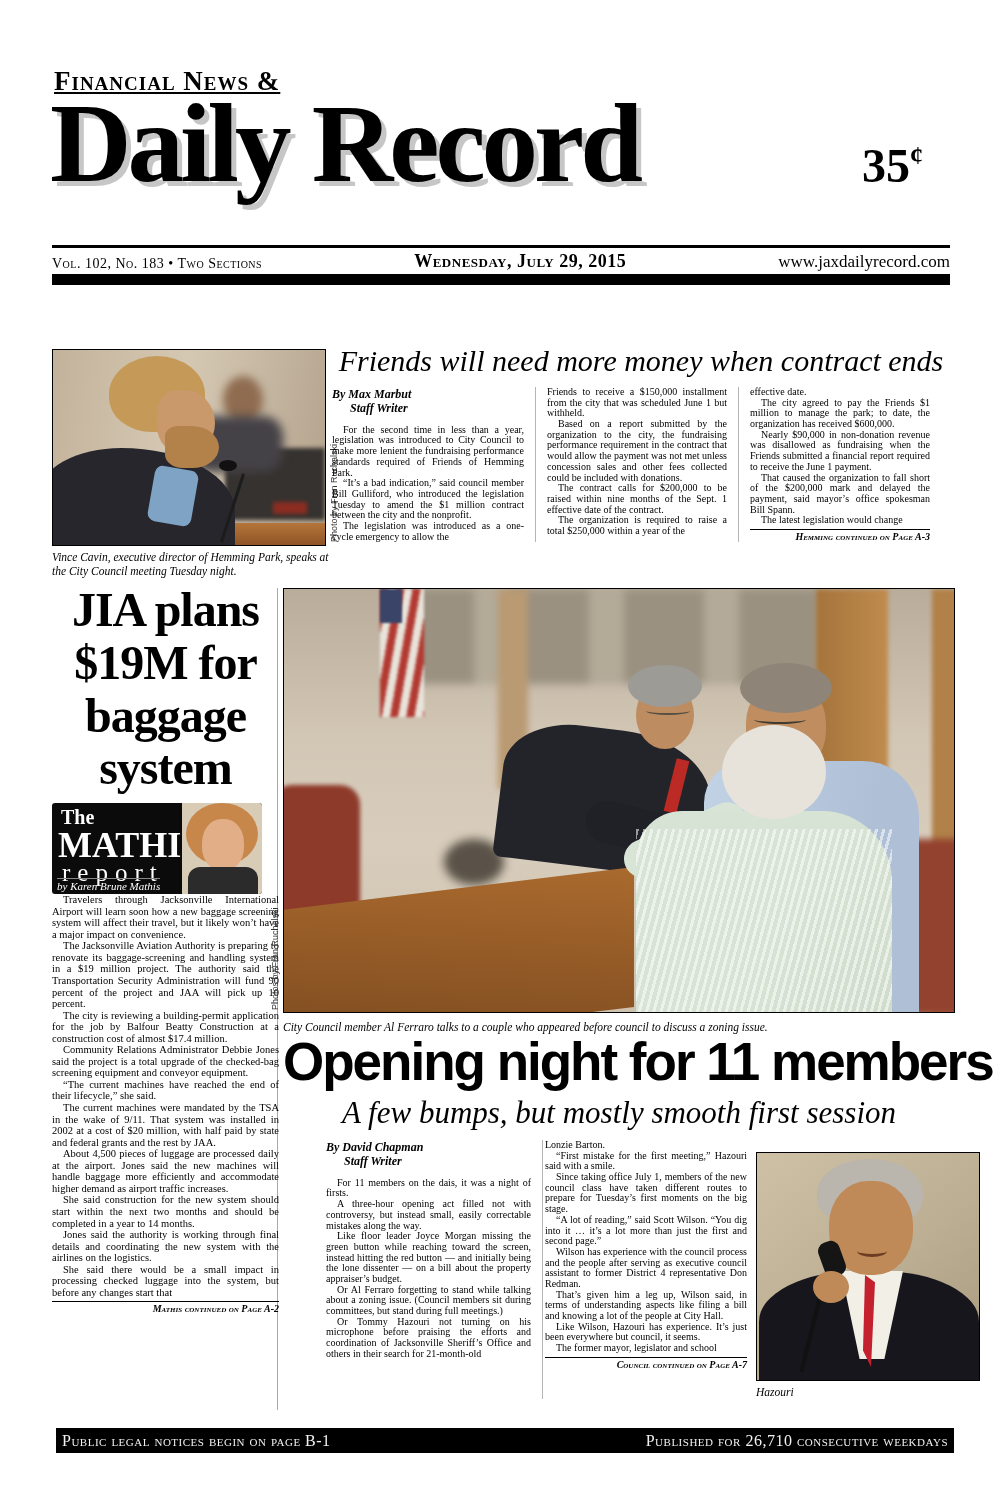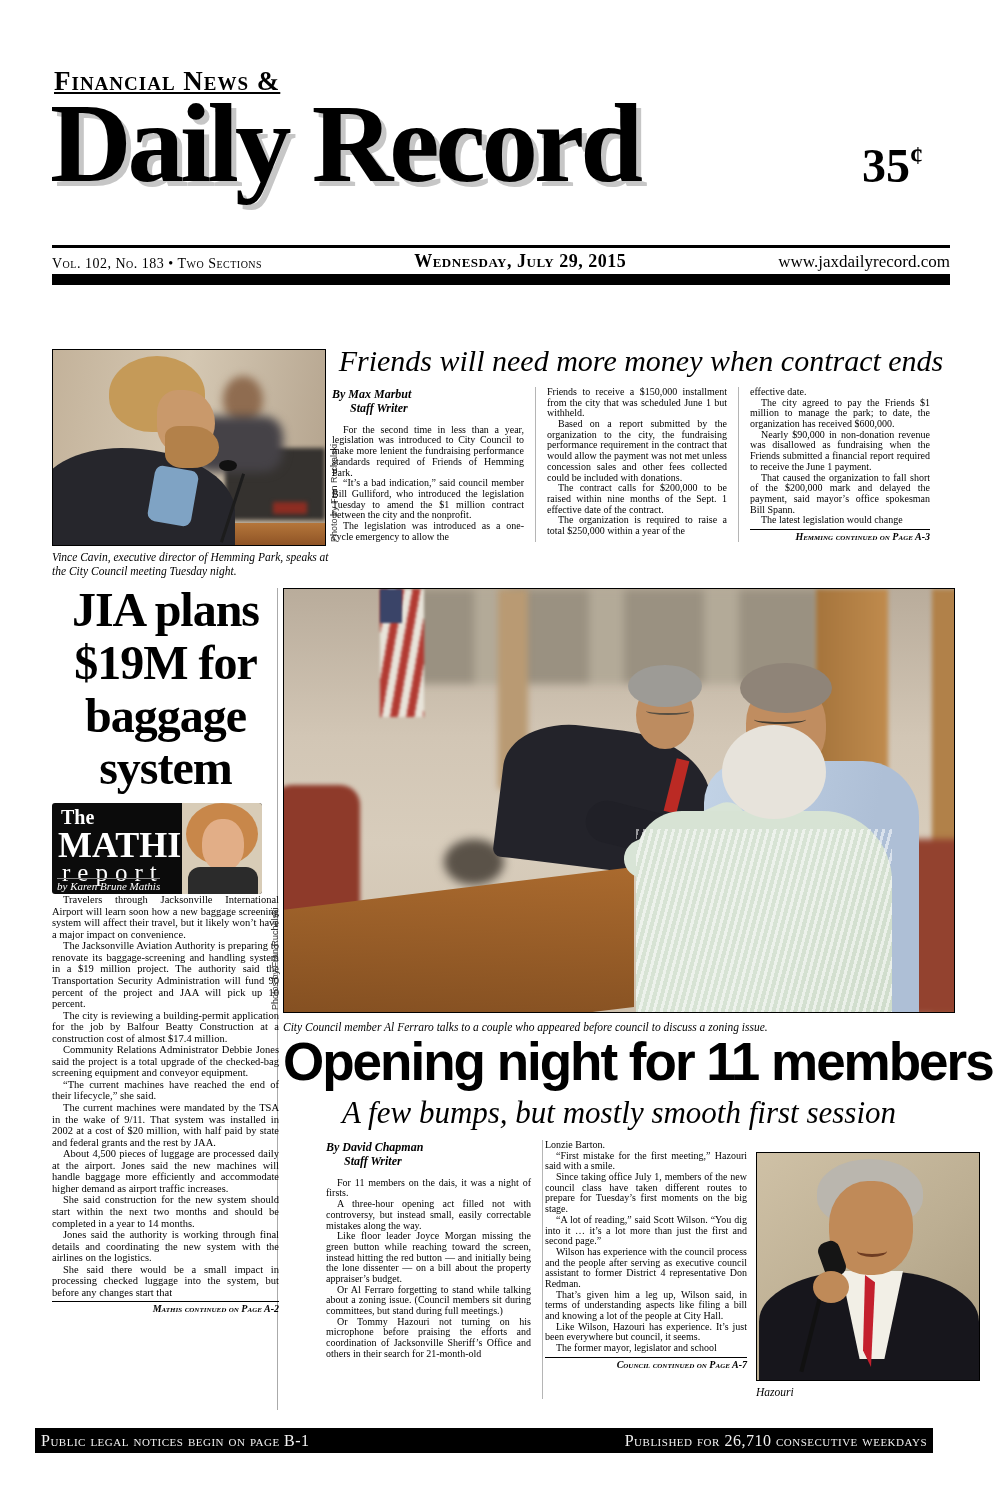"Public legal notices begin on" .footer { left: 35px -> 56px }
